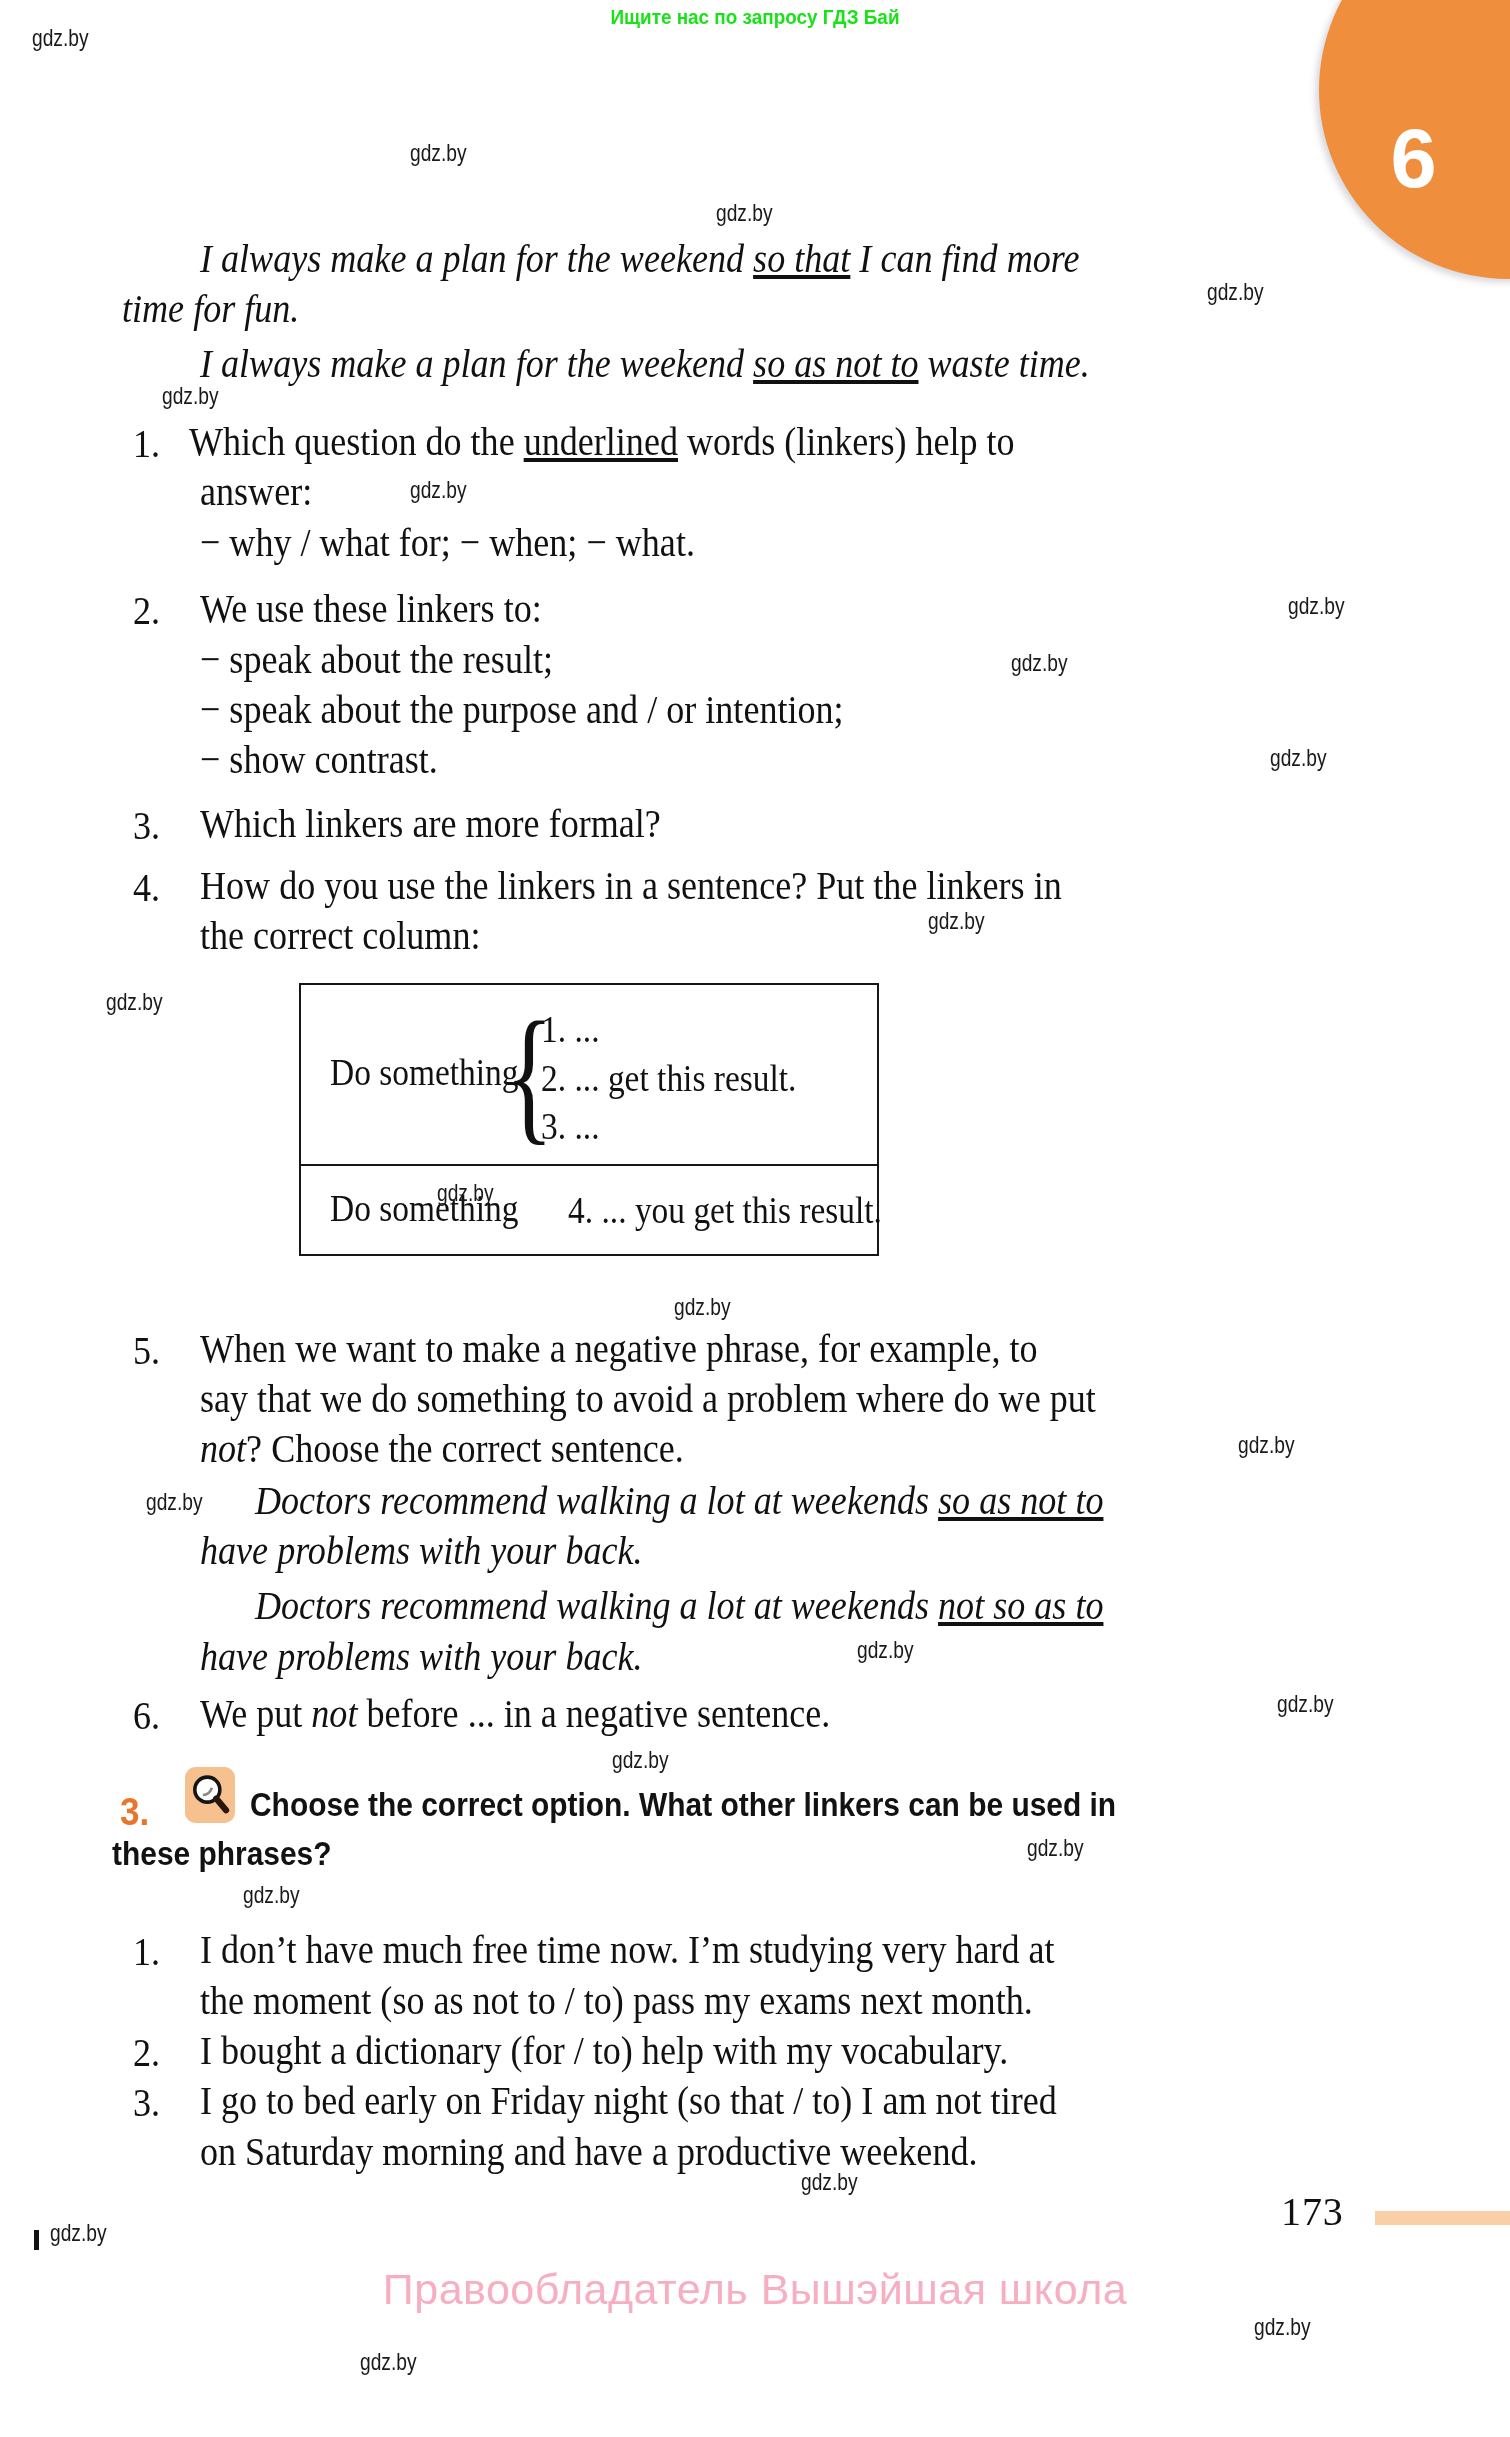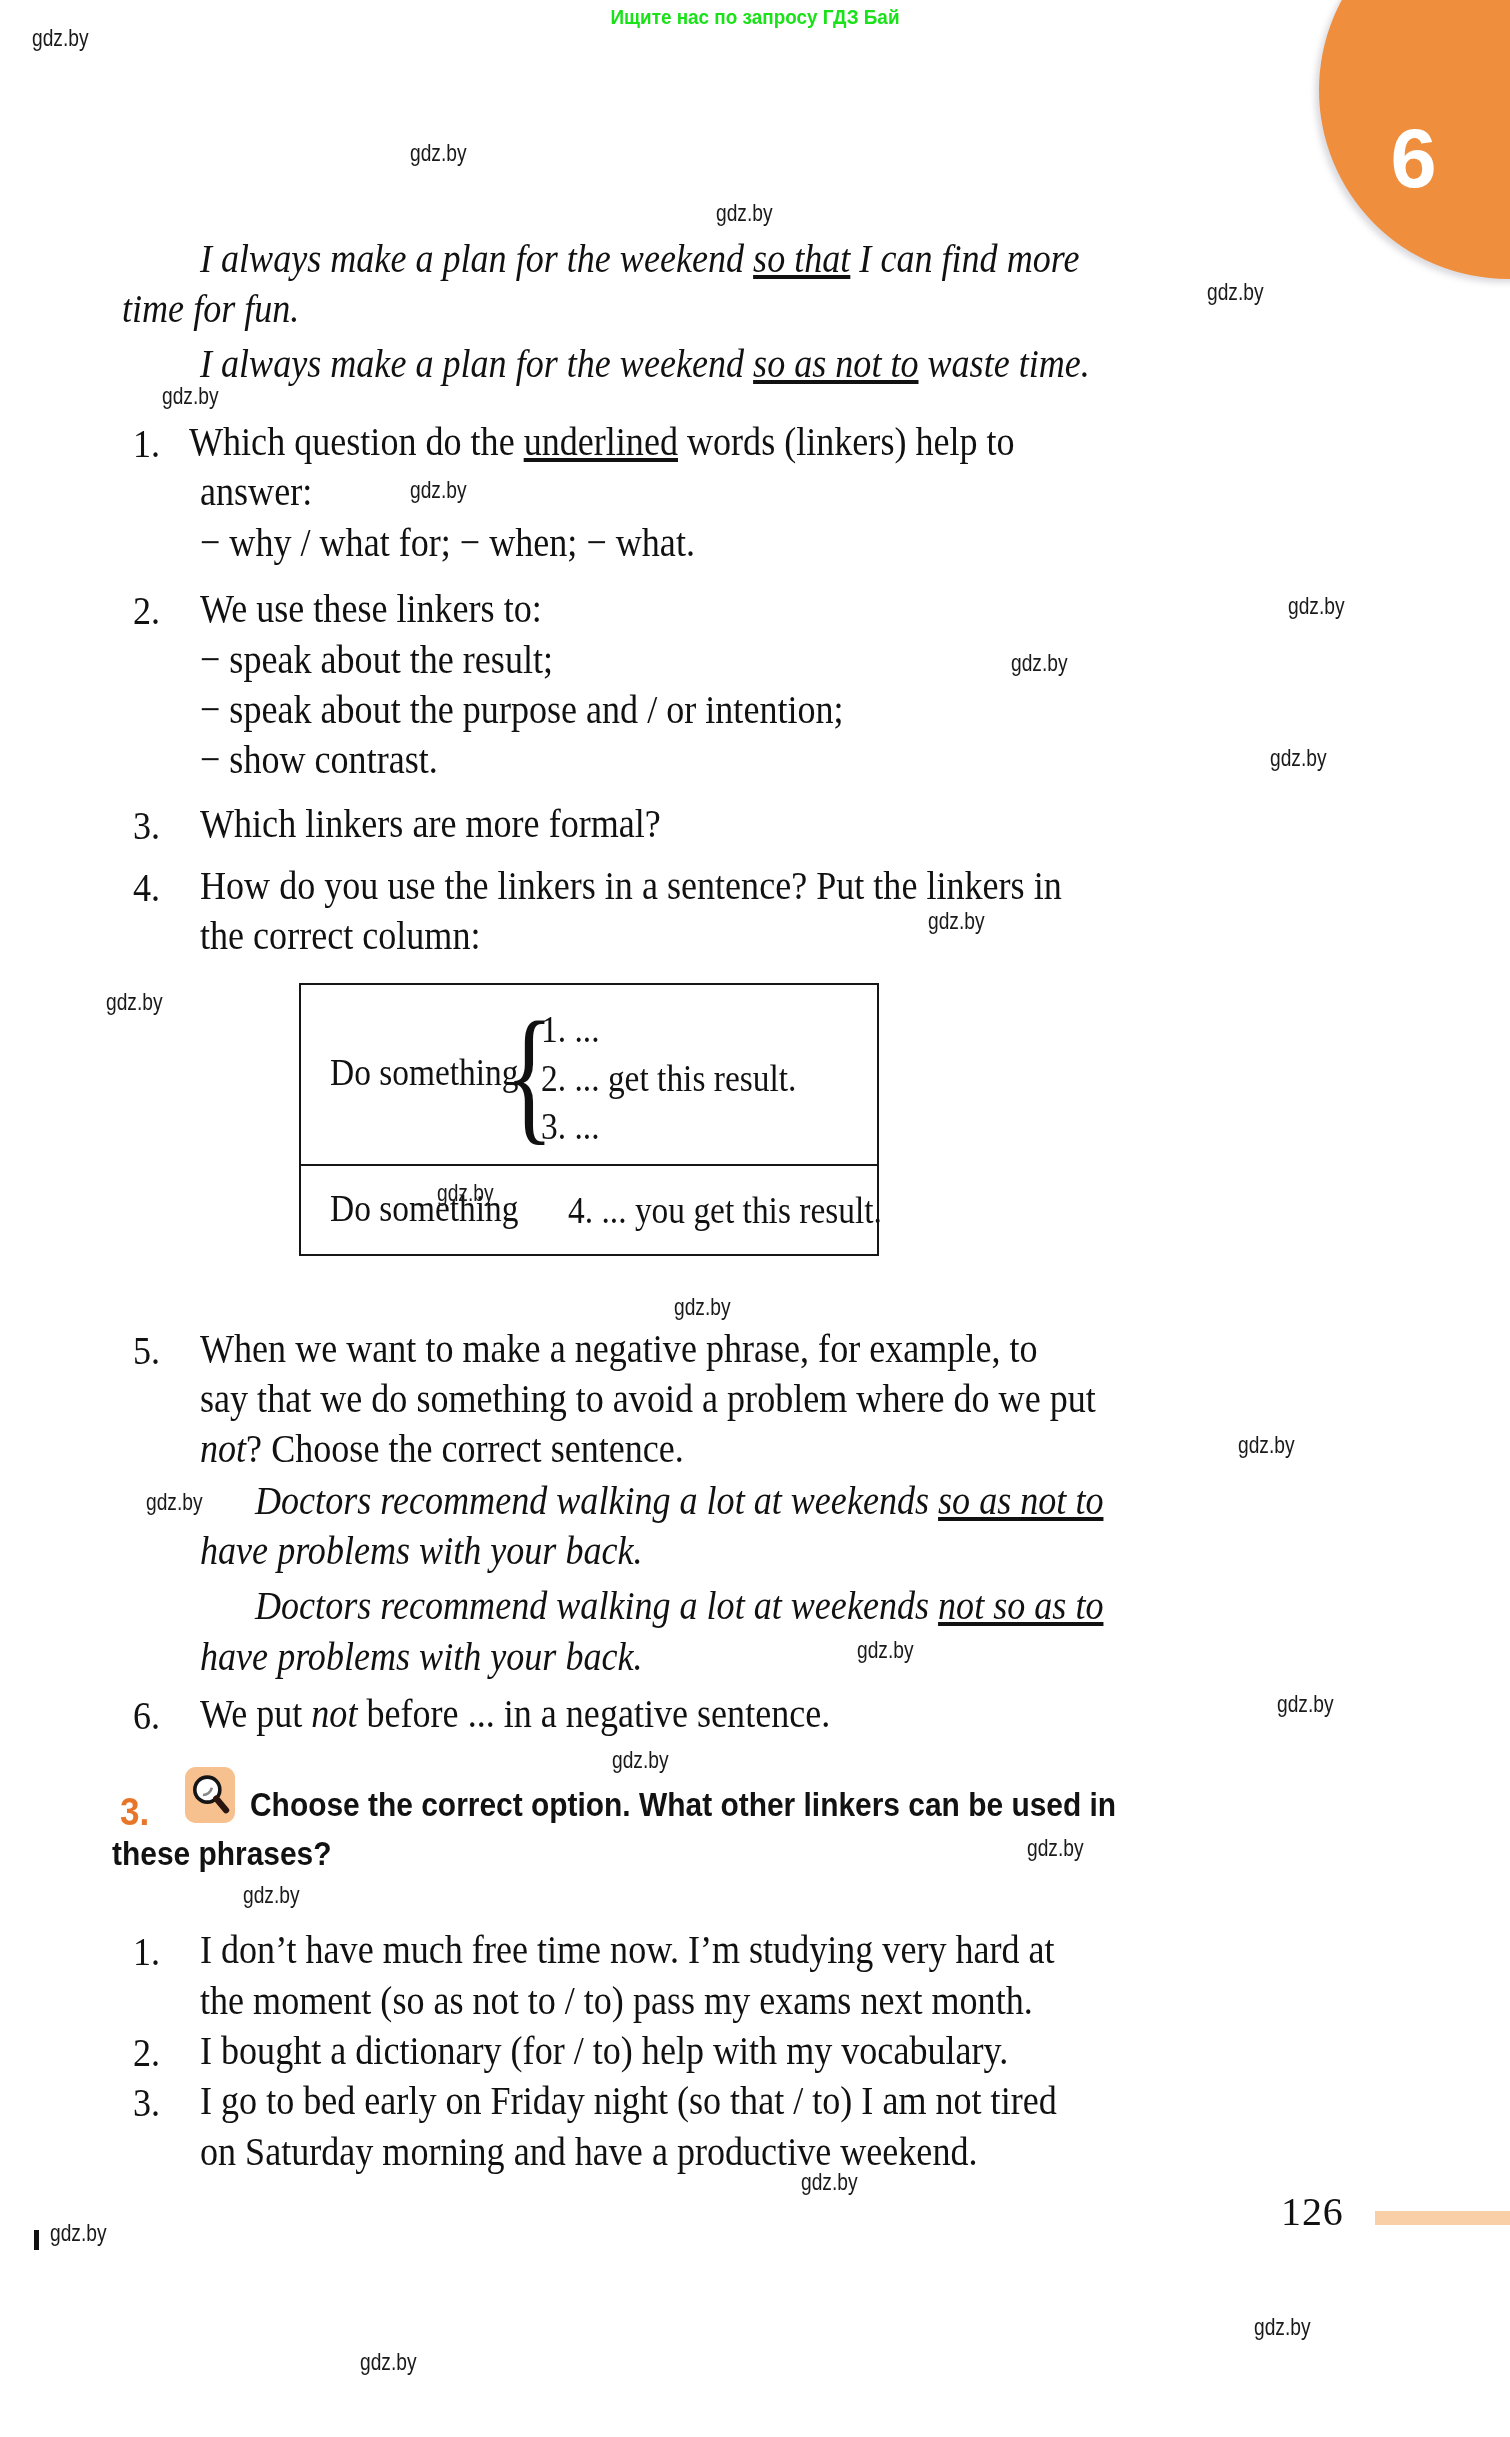"126" div.page-no { text: 126 -> 173 }
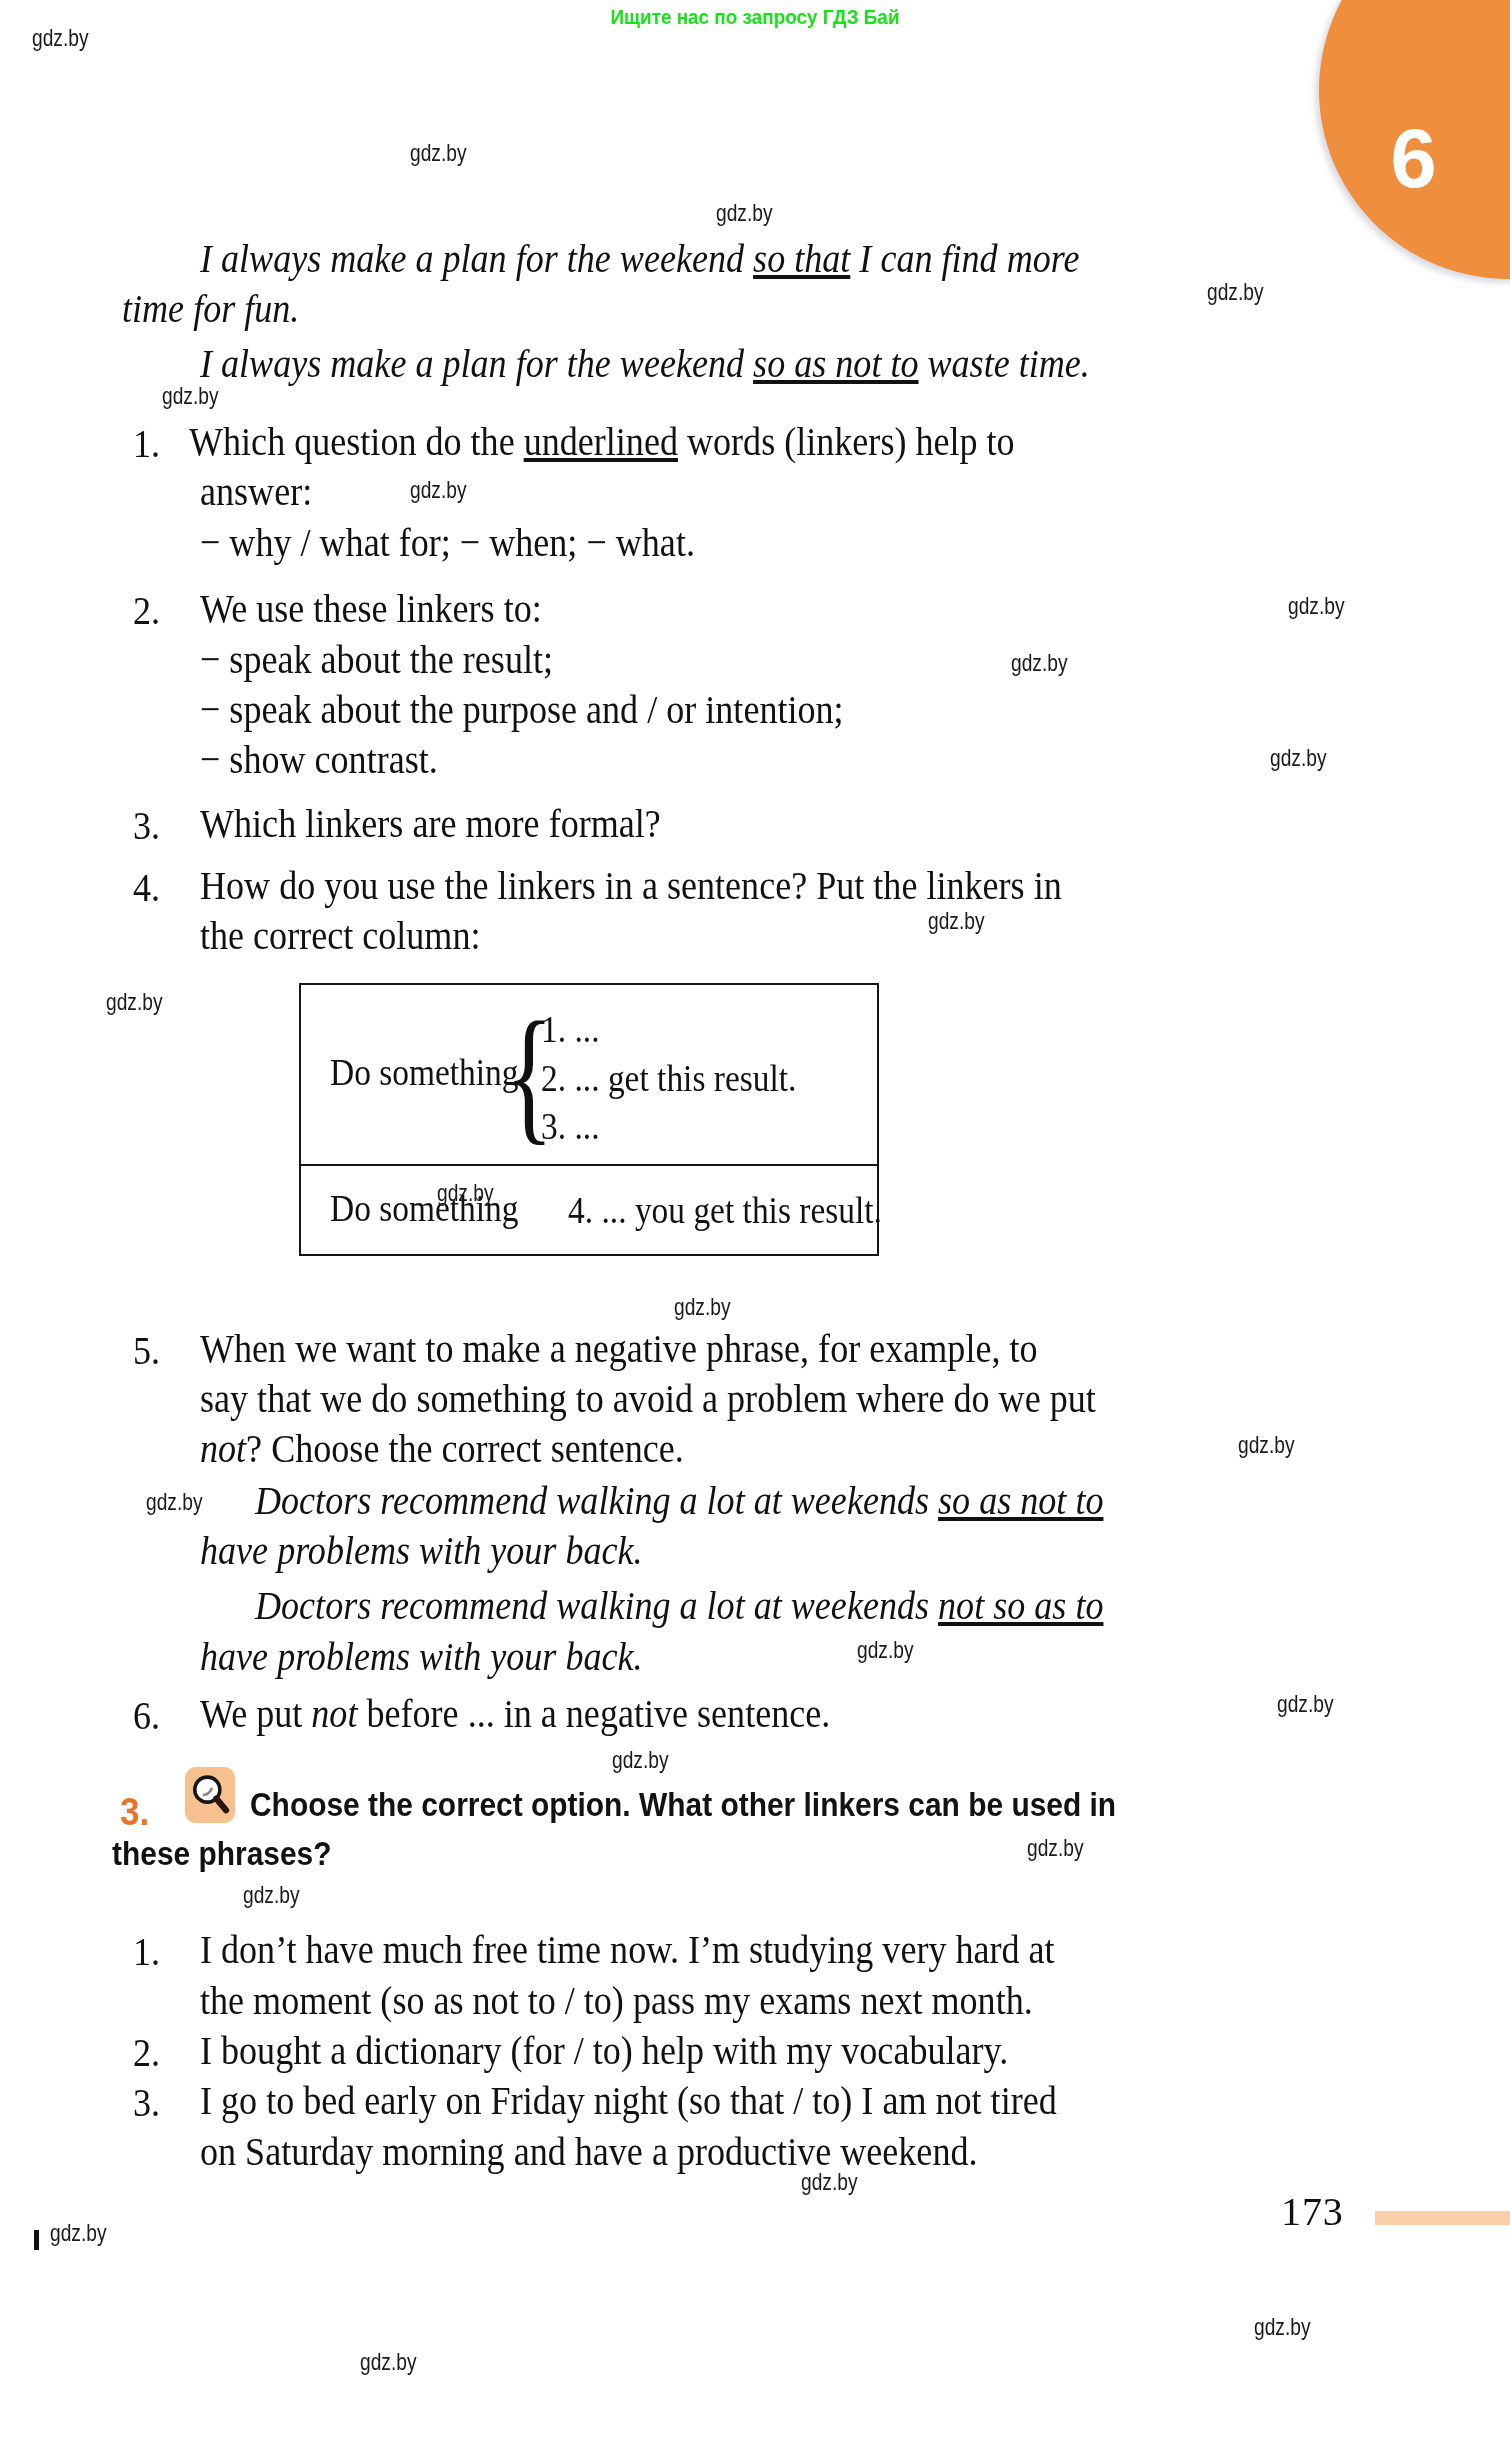"Правообладатель Вышэйшая школа" div.wm-pink { html: none -> <div>Правообладатель Вышэйшая школа</div> }
